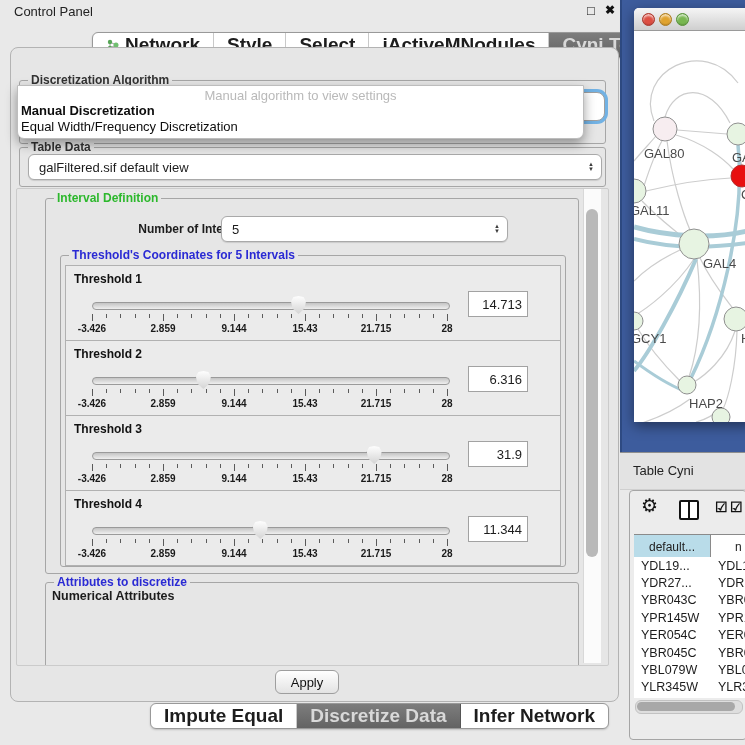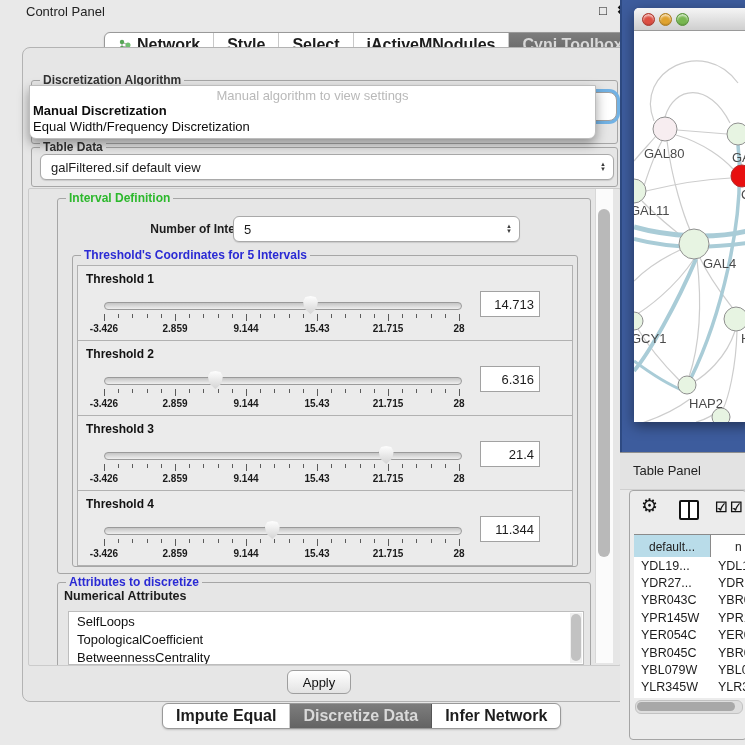"Control Panel" #control-panel { left: 16px -> 4px }
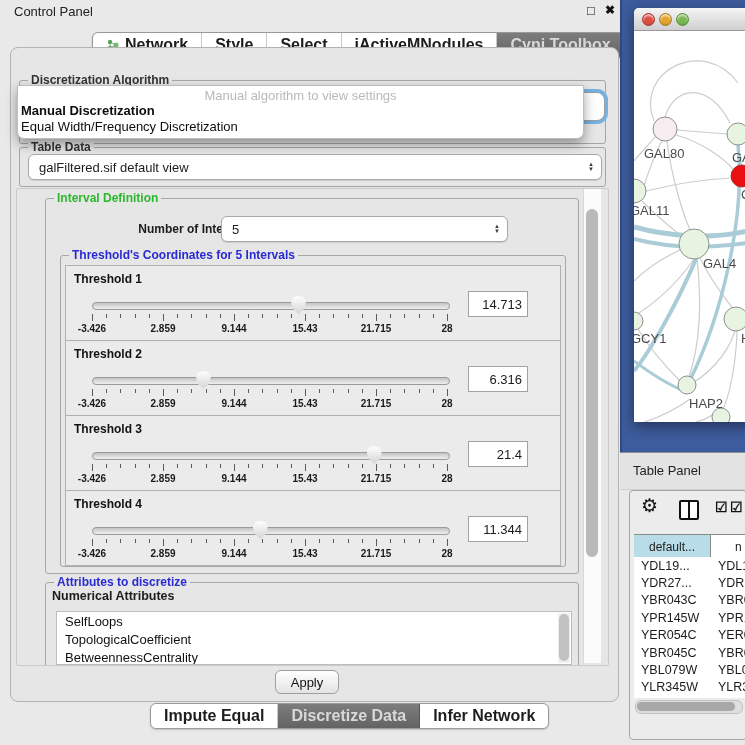"Network" .sg { font-size: 16px -> 19px }
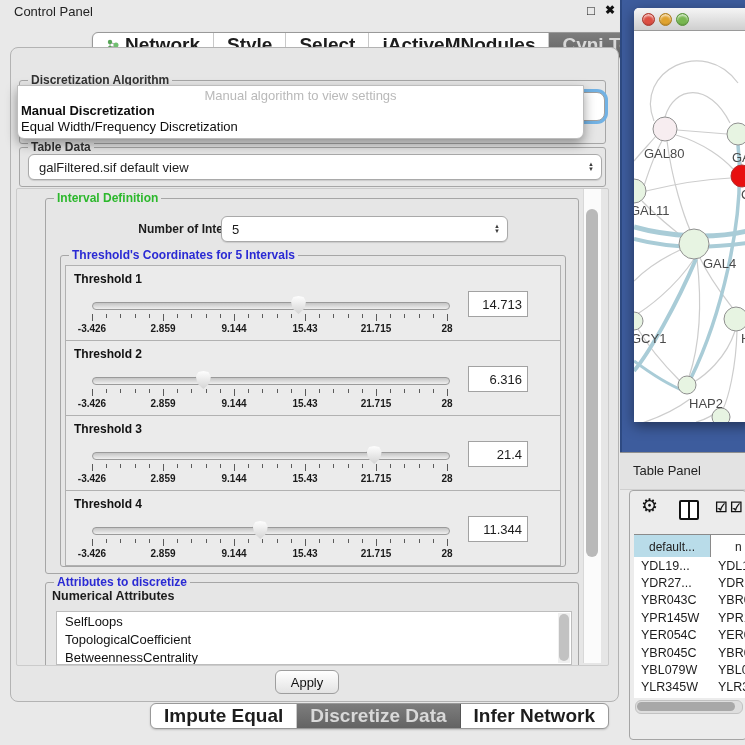"21.4" div.valbox { text: 21.4 -> 31.9 }
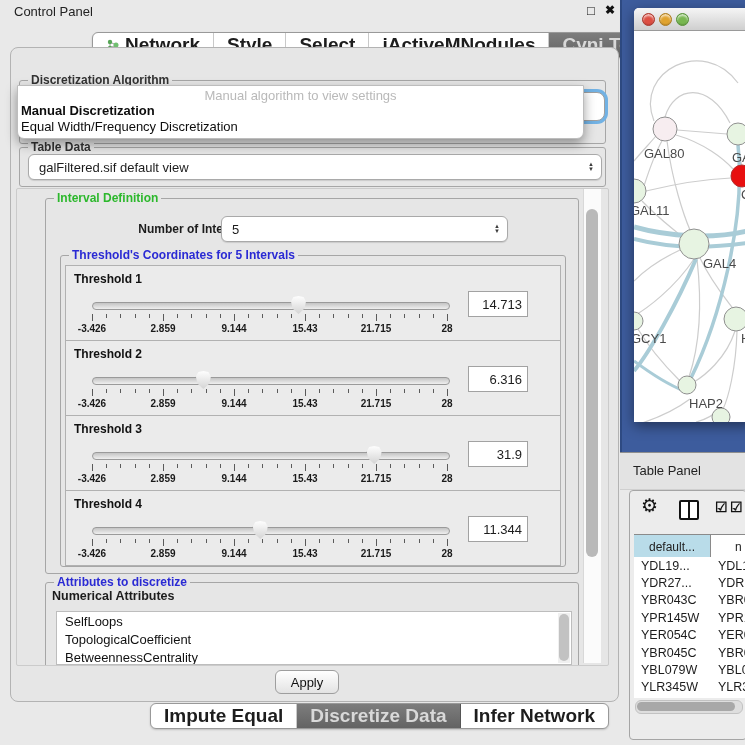"Table Panel" span { text: Panel -> Cyni }
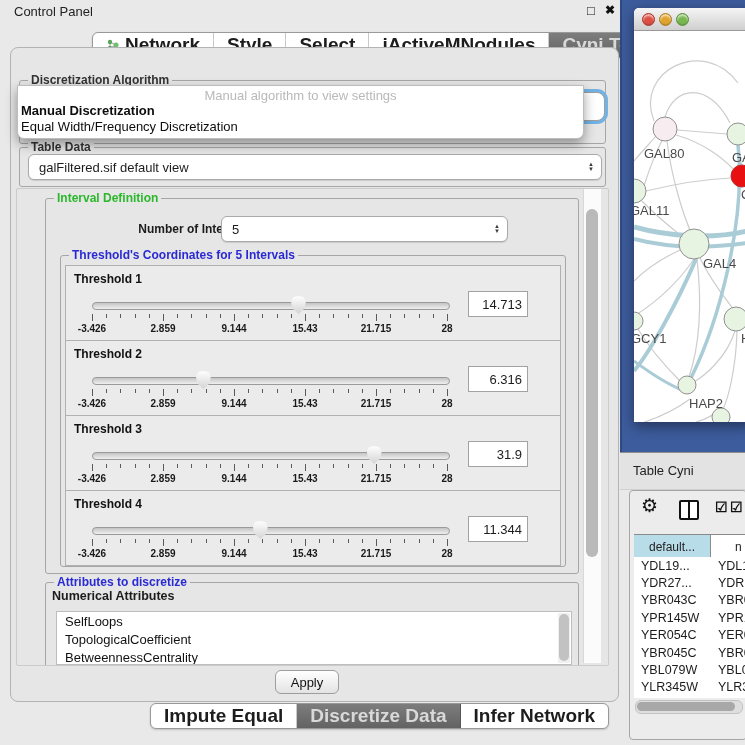"SelfLoops" div { html: <div> <div> <div>SelfLoops</div> <div>TopologicalCoefficient</div> <div>BetweennessCentrality</div> </div> <div> <div></div> </div> </div> -> none }
